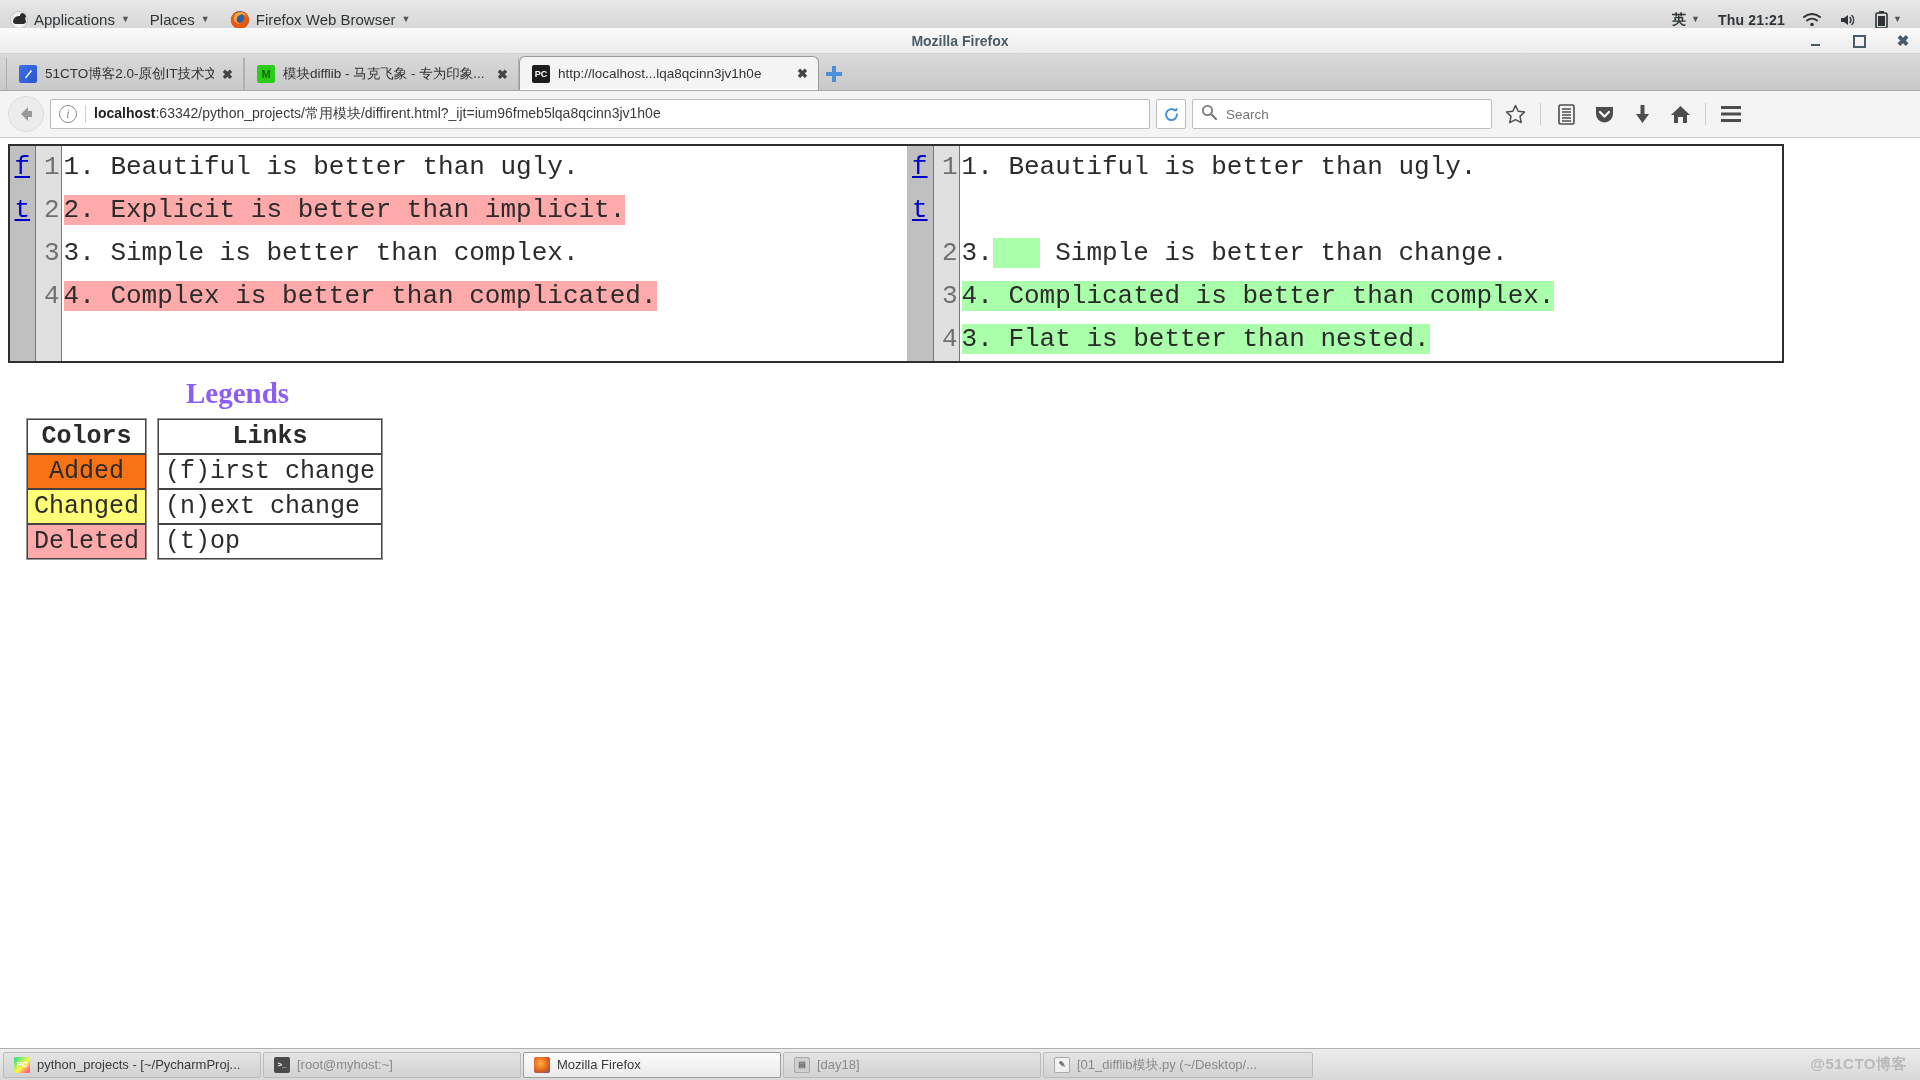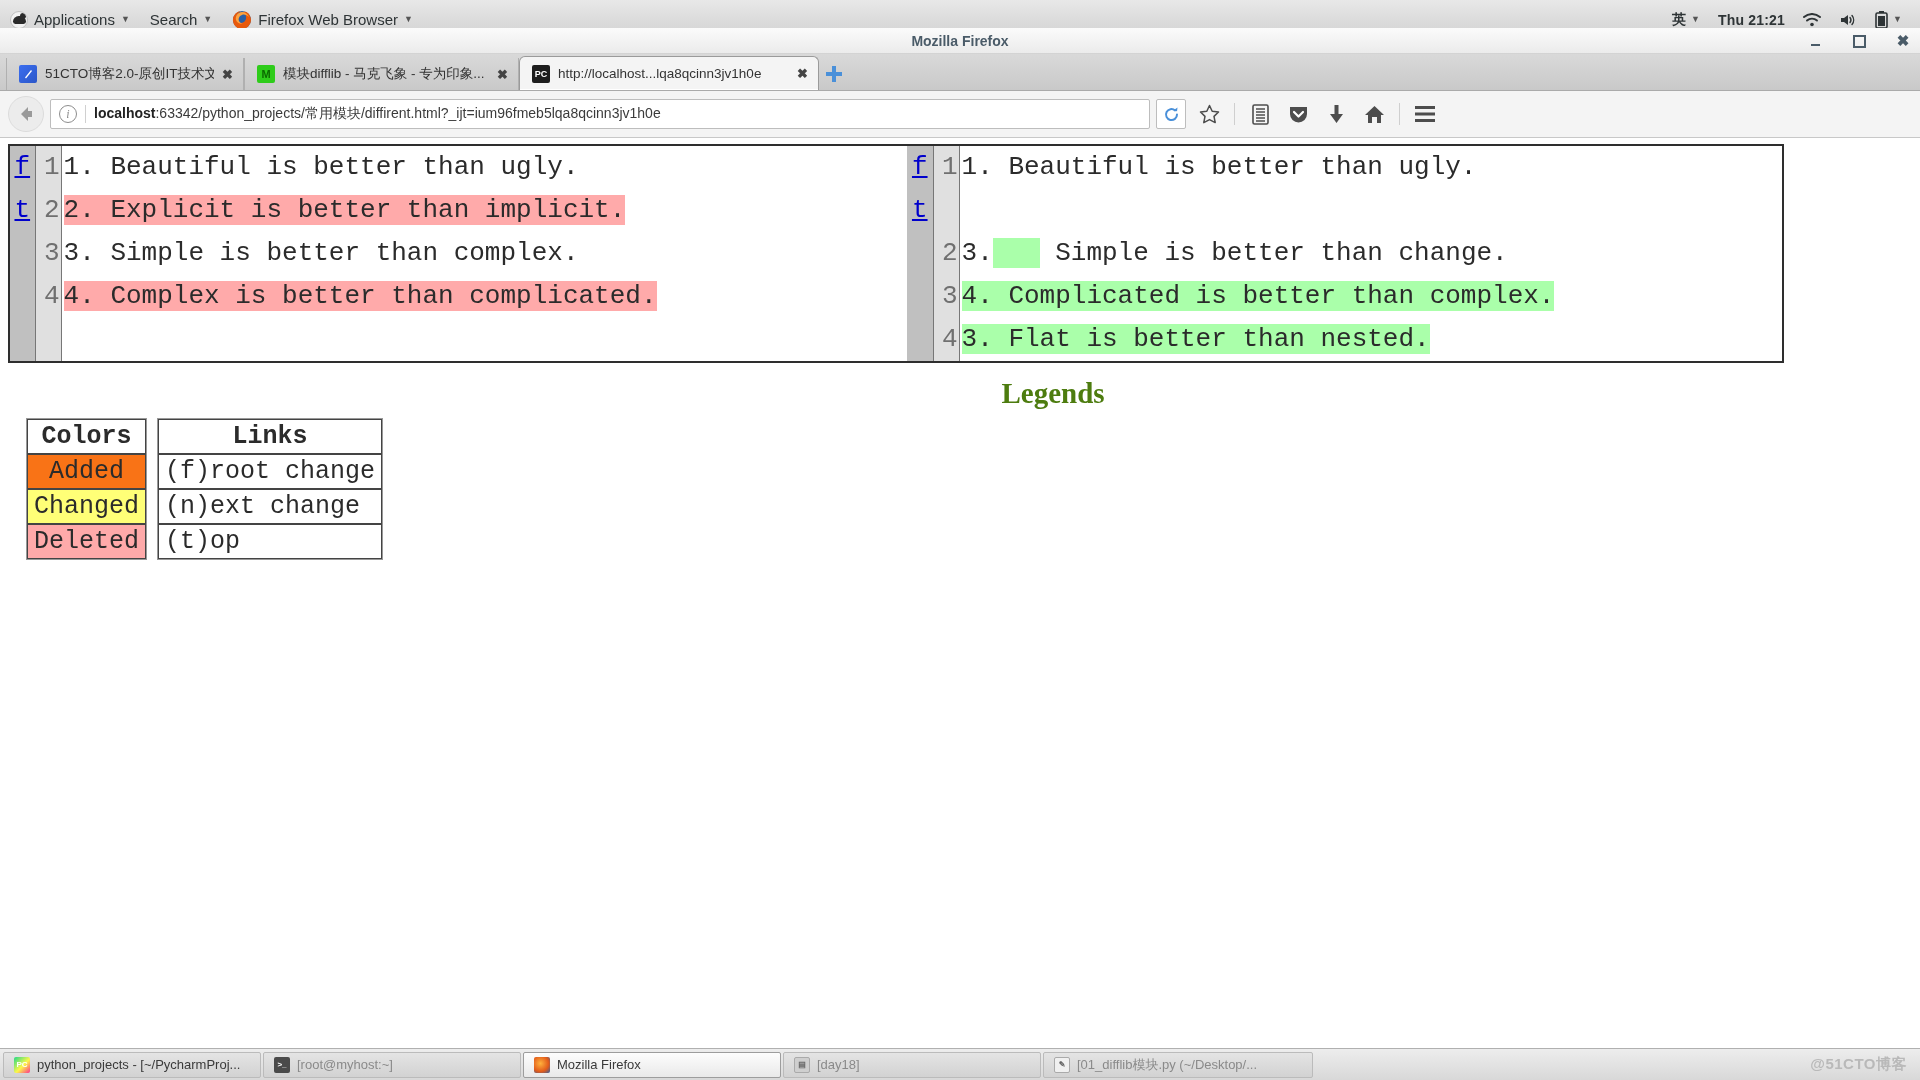"Search" span { text: Search -> Places }
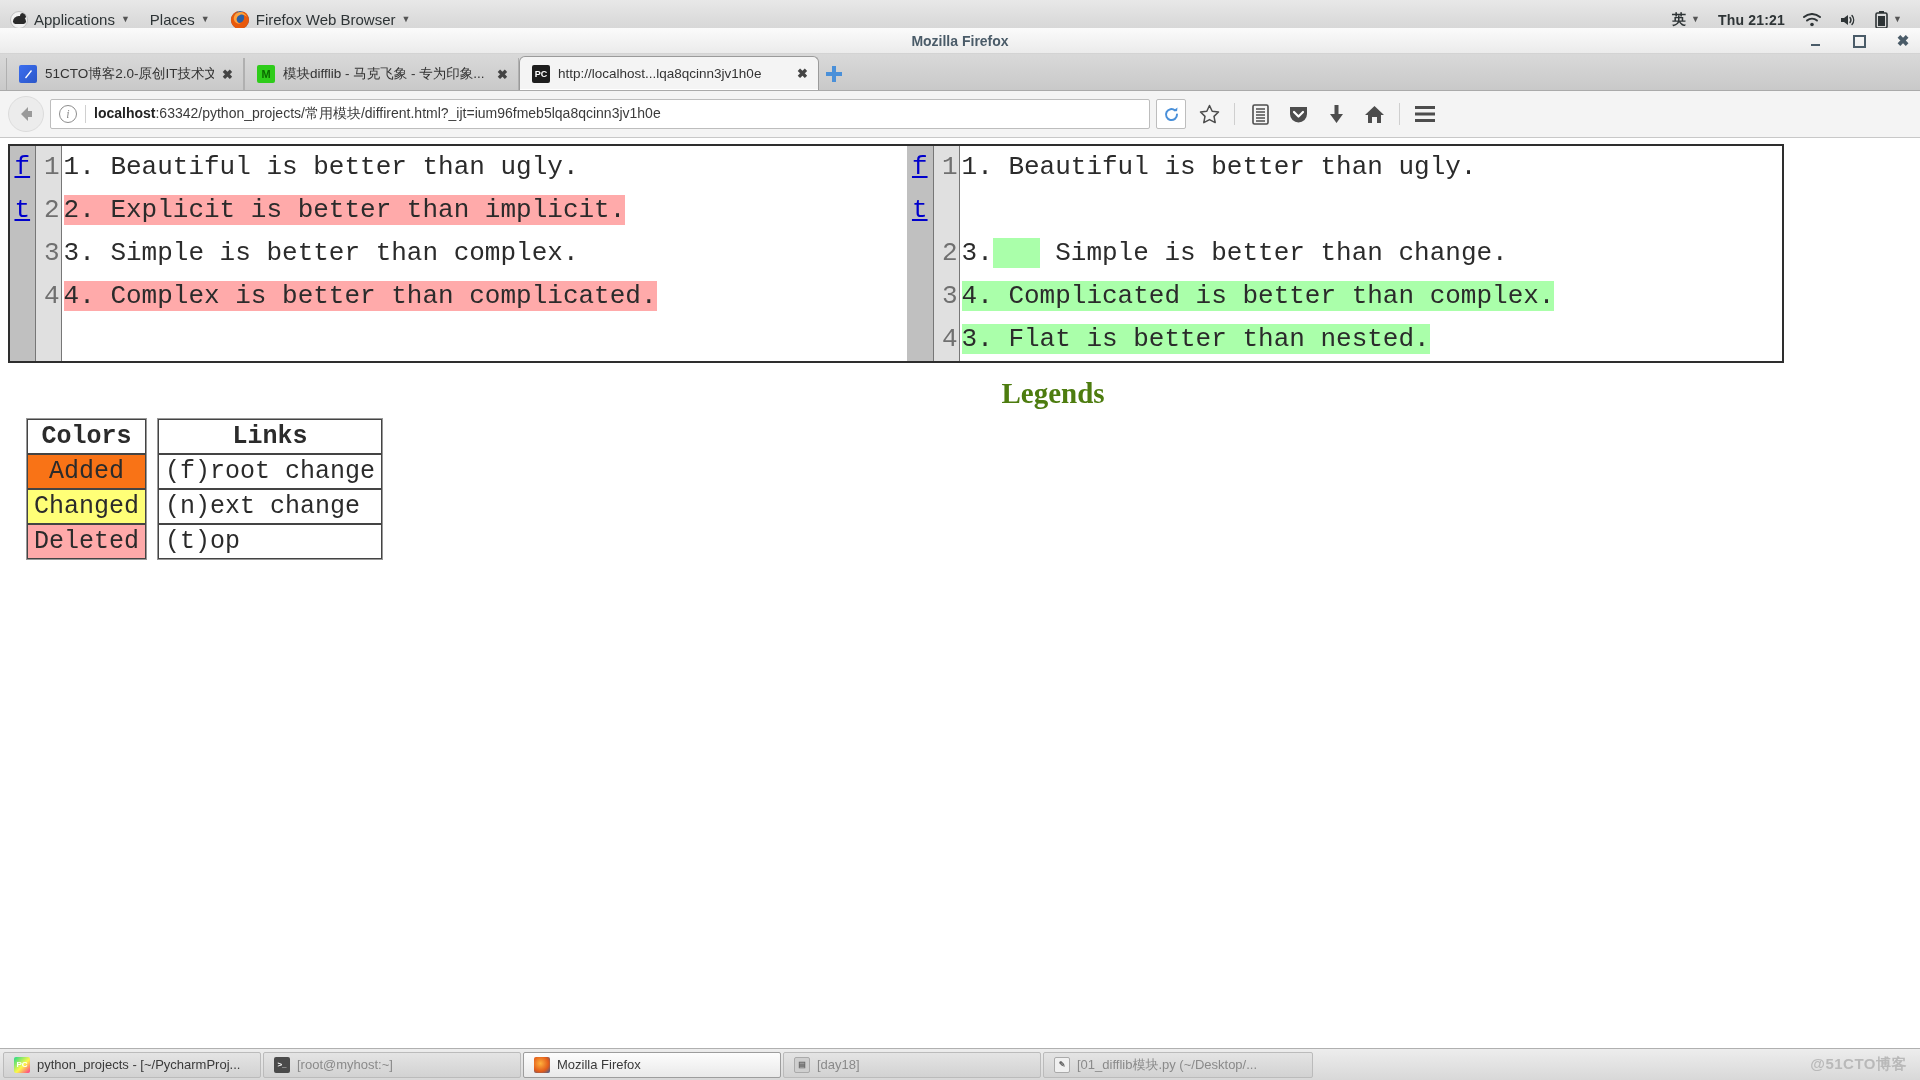"Search" div { html: none -> <div> <span> <svg> <circle></circle> <path></path> </svg> </span> <input> </div> }
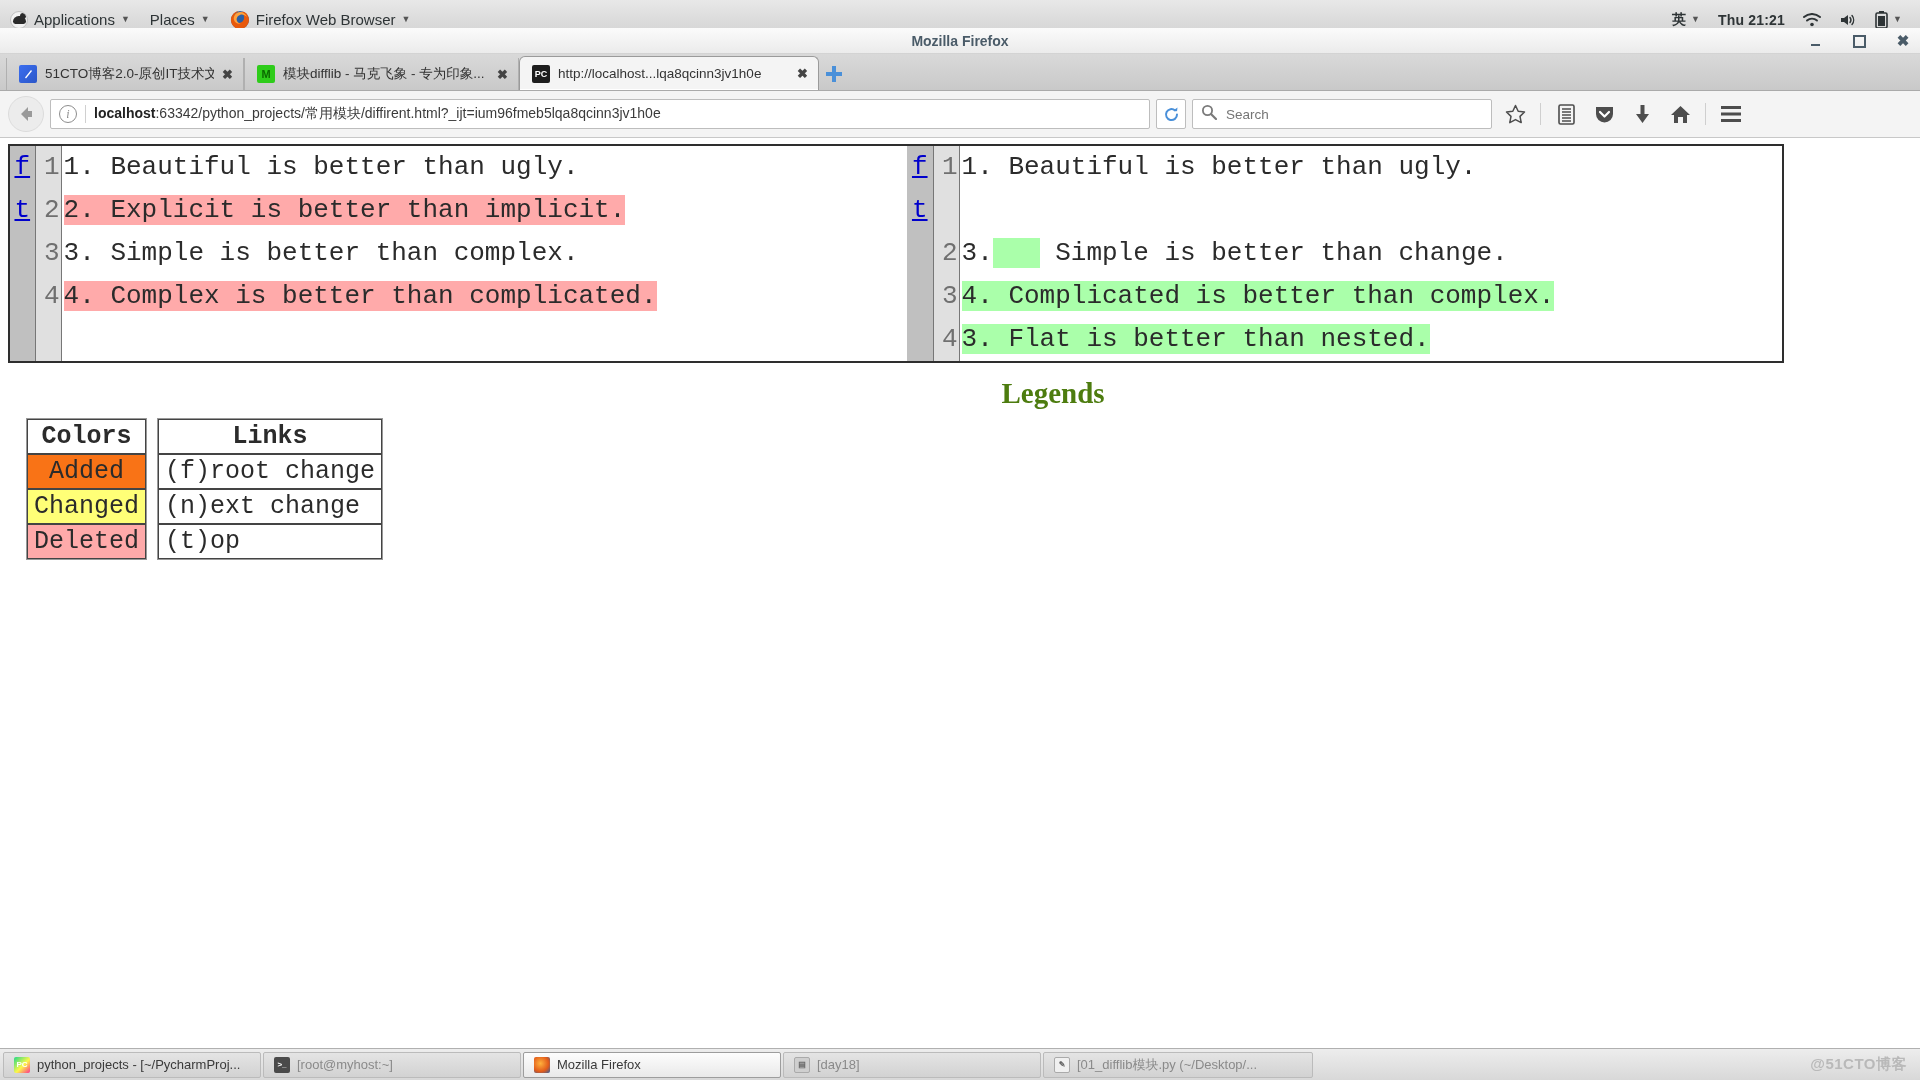"Legends" #legend-title { color: #4d7c0f -> #8b5cf6; text-align: center -> none }
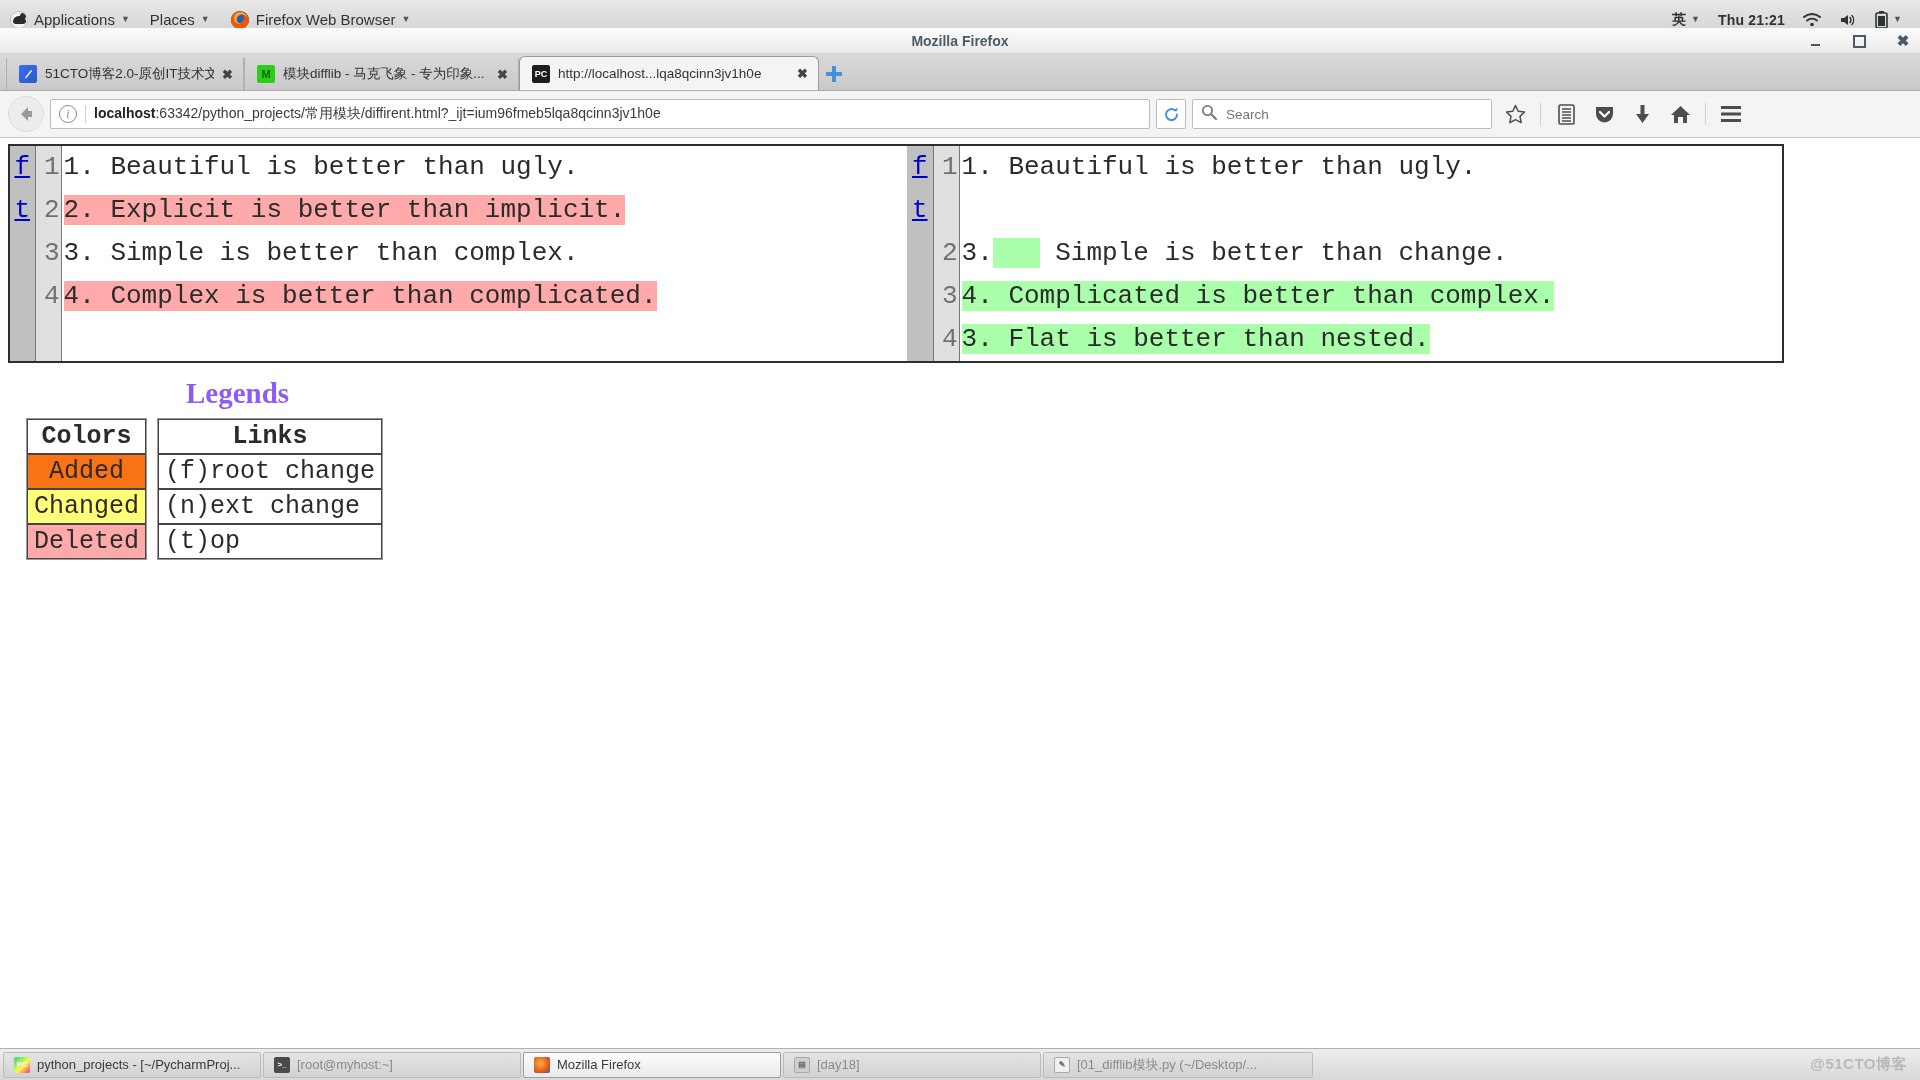"(f)root change" td { text: root -> irst }
